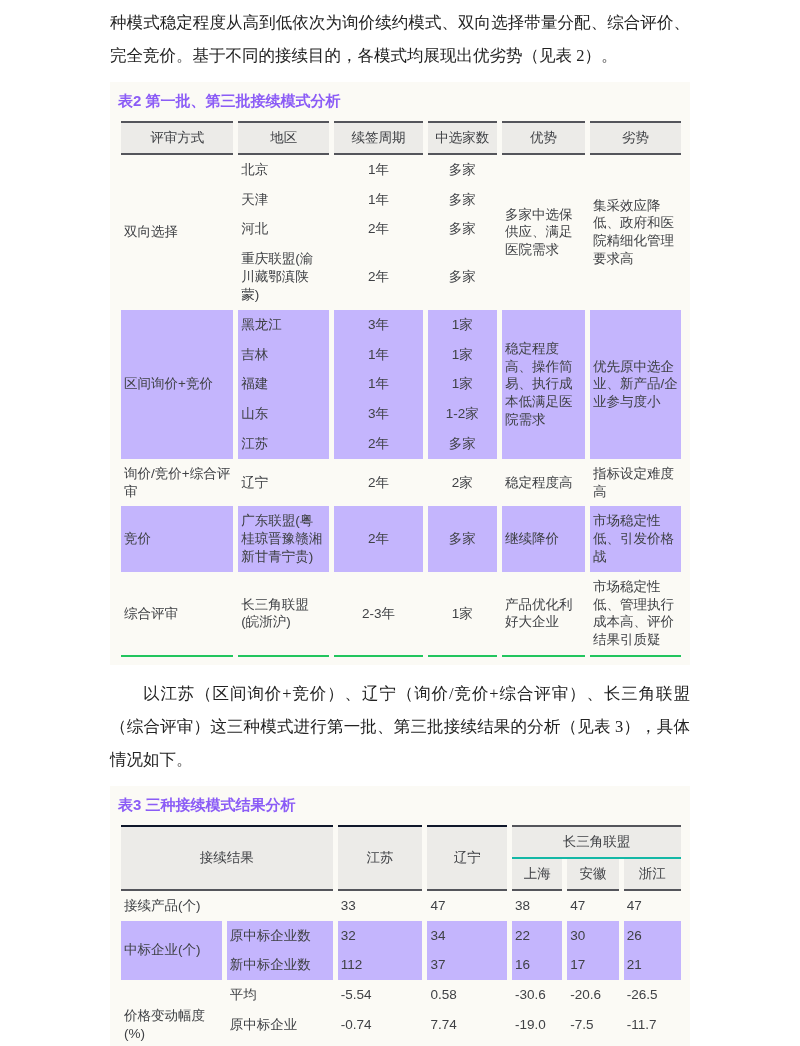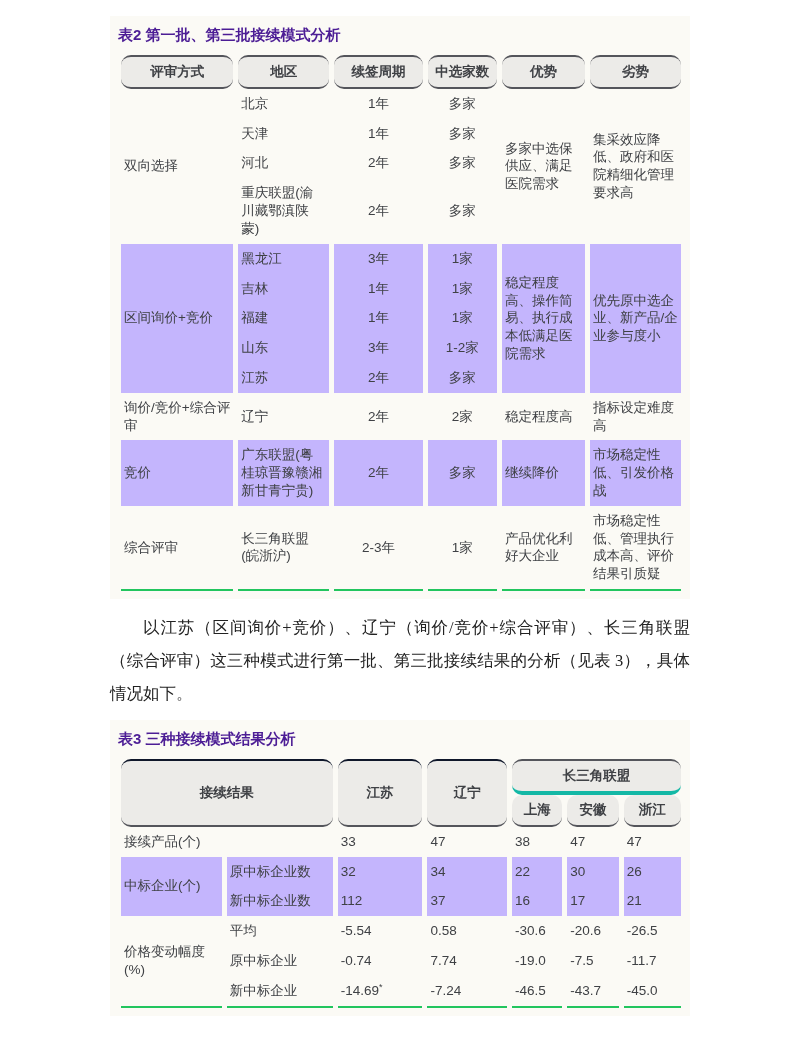"种模式稳定程度从高到低依次为询价续约模式、双向选择带量分配、综合评价、完全竞价。" p.para { html: none -> <p>种模式稳定程度从高到低依次为询价续约模式、双向选择带量分配、综合评价、完全竞价。基于不同的接续目的，各模式均展现出优劣势（见表 2）。</p> }
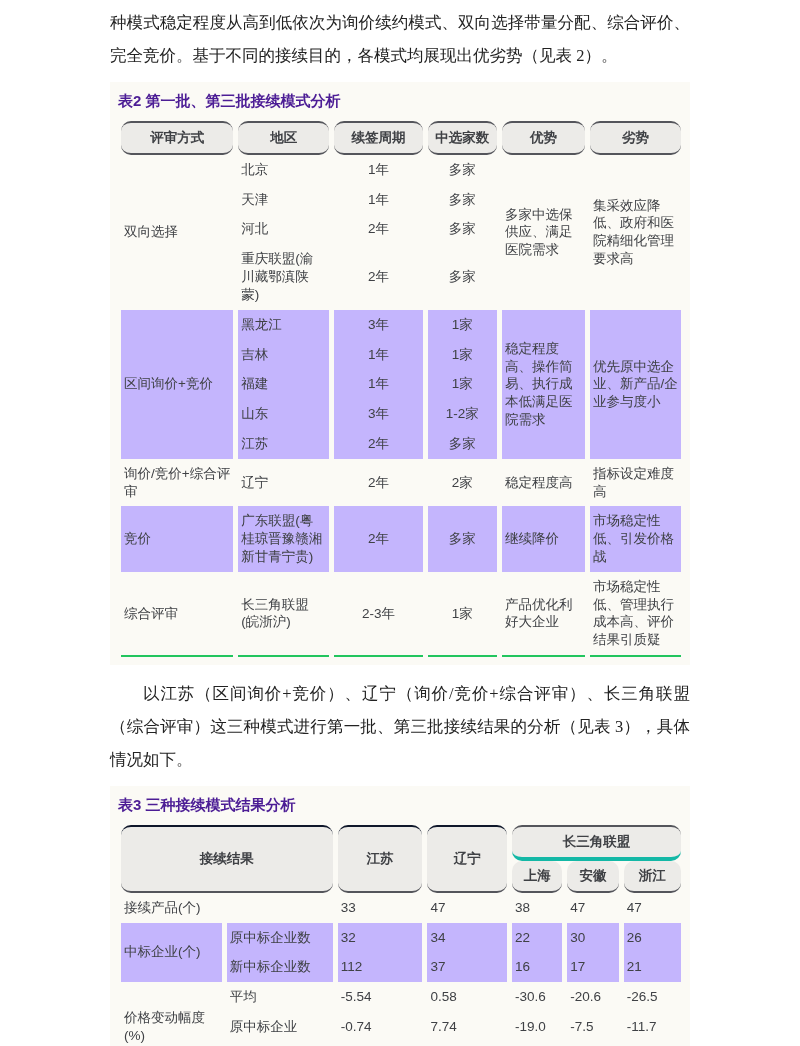"表2 第一批、第三批接续模式分析" .tbl-title { color: #4c1d95 -> #8b5cf6 }
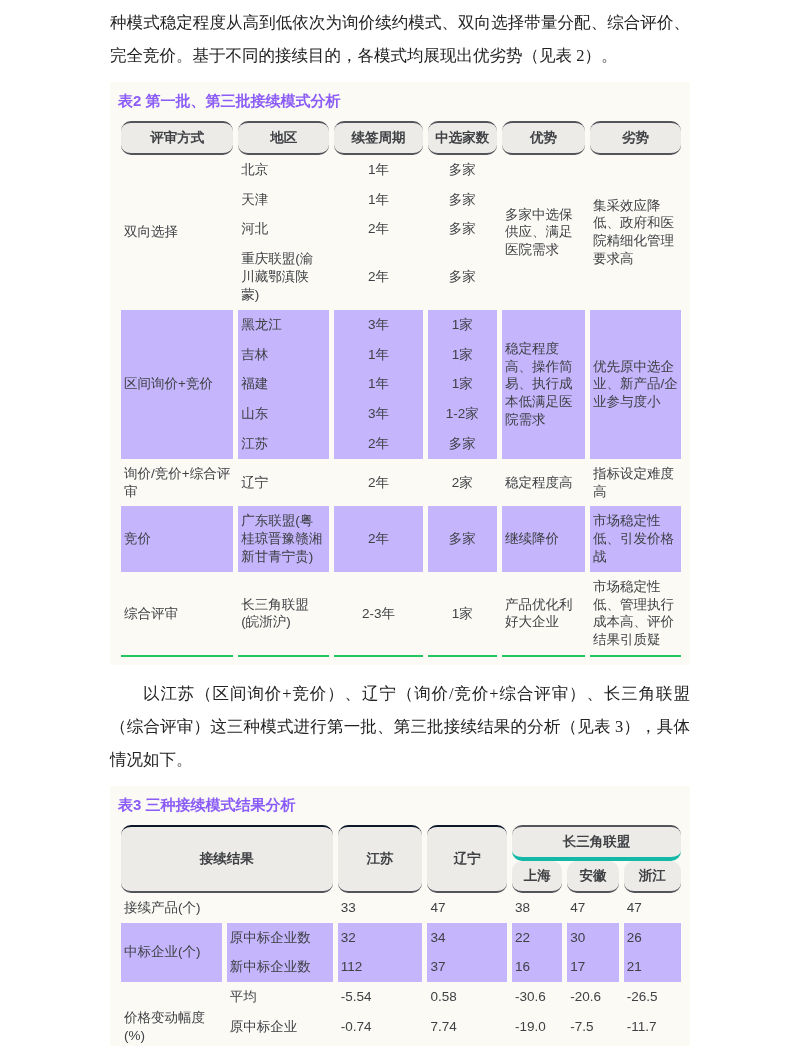"评审方式" .tbl th { border-radius: 10px -> none; font-weight: 700 -> 400 }
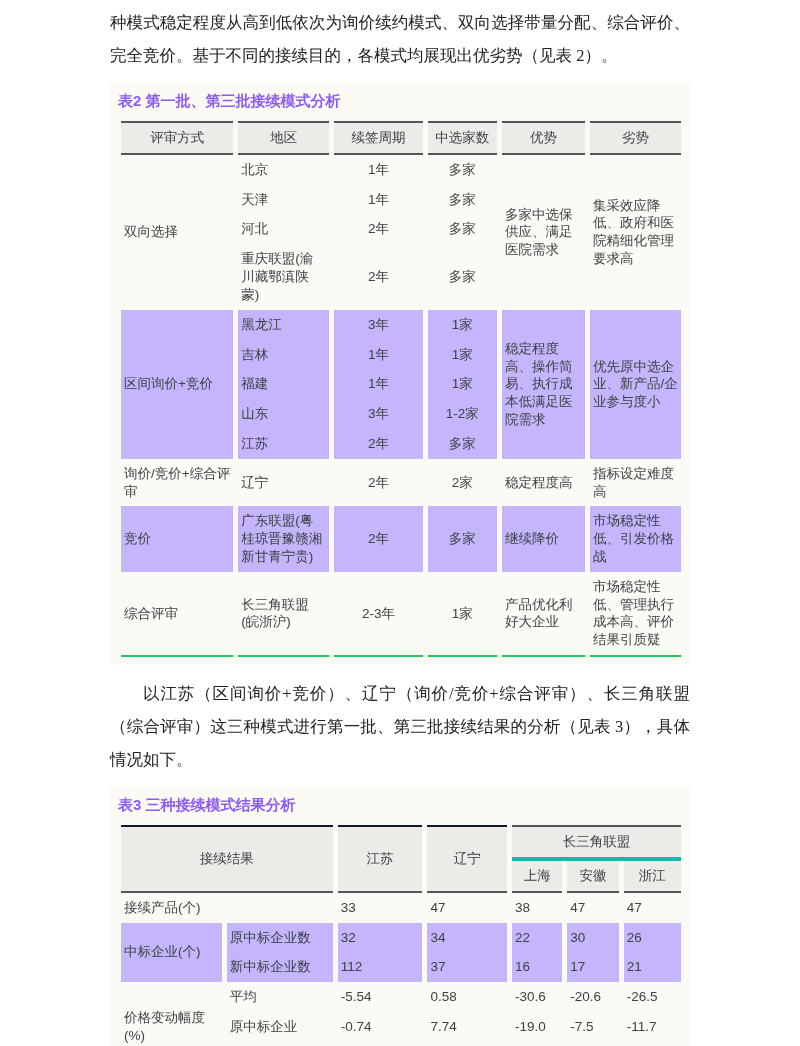"长三角联盟" .t3 th.thin { border-bottom: 4px solid #14b8a6 -> 2px solid #14b8a6 }
